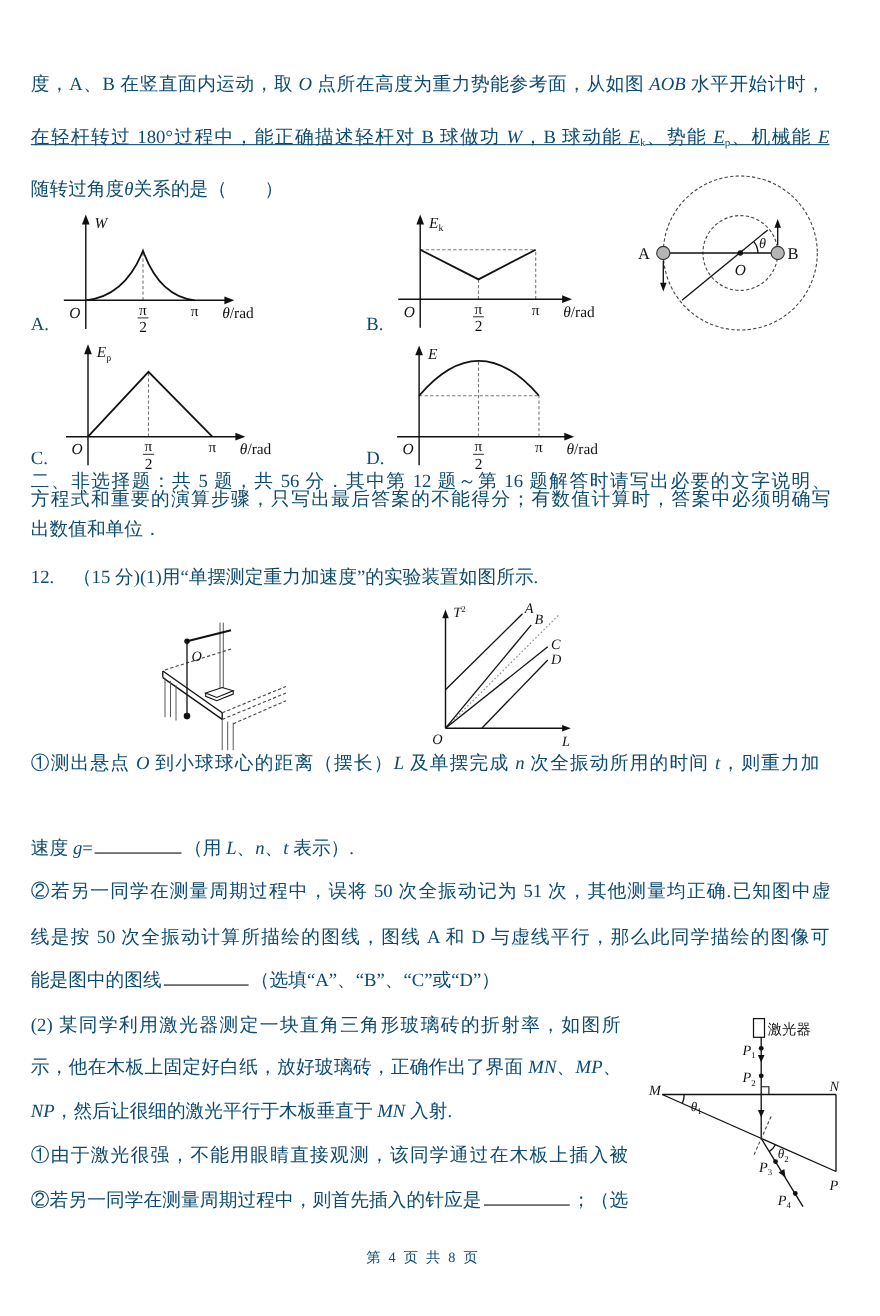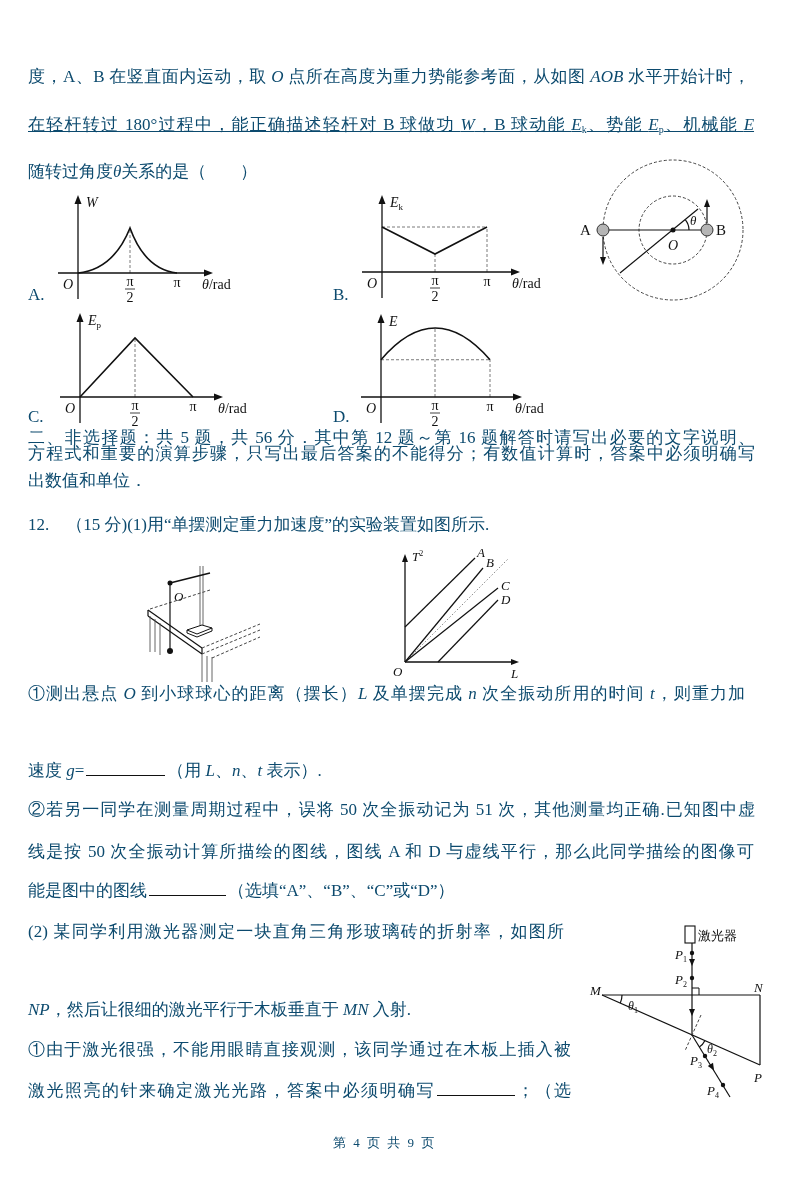"示，他在木板上固定好白纸，放好玻璃砖，正确作出了界面 MN、MP、" div.line { html: none -> <div><span>示，他在木板上固定好白纸，放好玻璃砖，正确作出了界面 </span><span>MN</span><span>、</span><span>MP</span><span>、</span></div> }
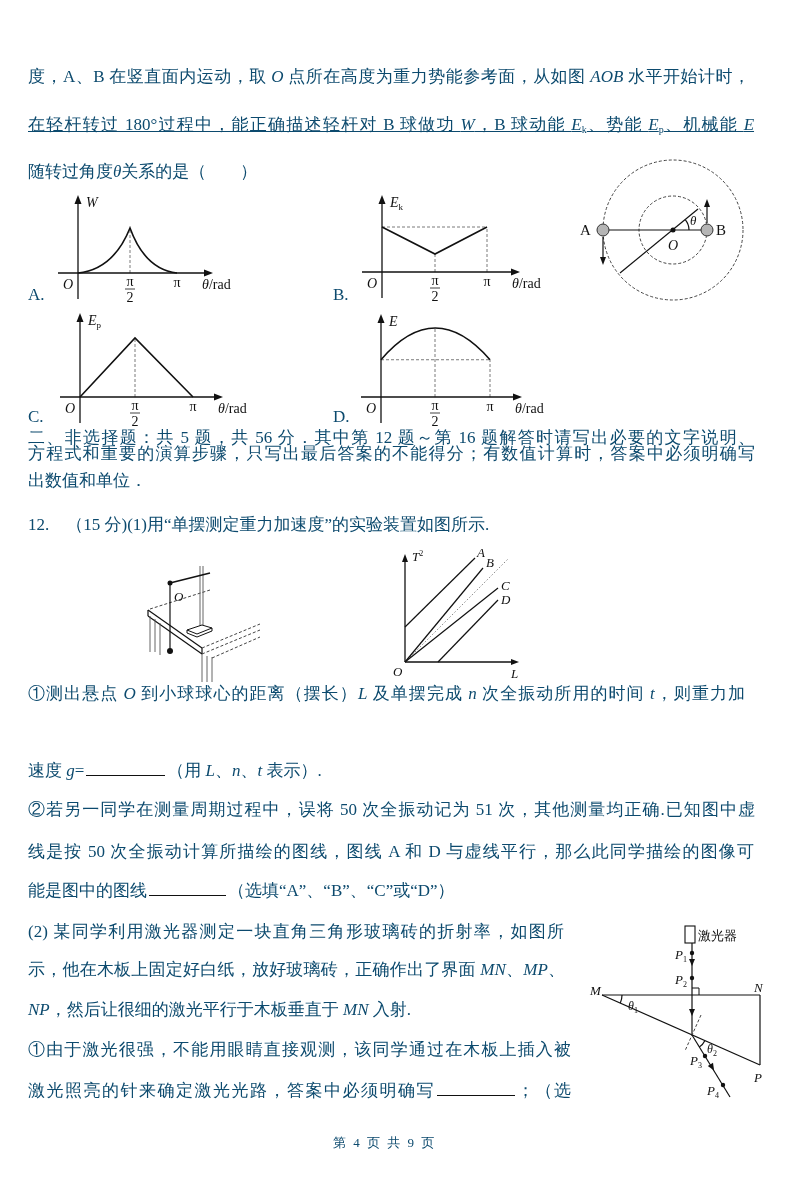"激光照亮的针来确定激光光路，答案中必须明确写" span { text: 激光照亮的针来确定激光光路，答案中必须明确写 -> ②若另一同学在测量周期过程中，则首先插入的针应是 }
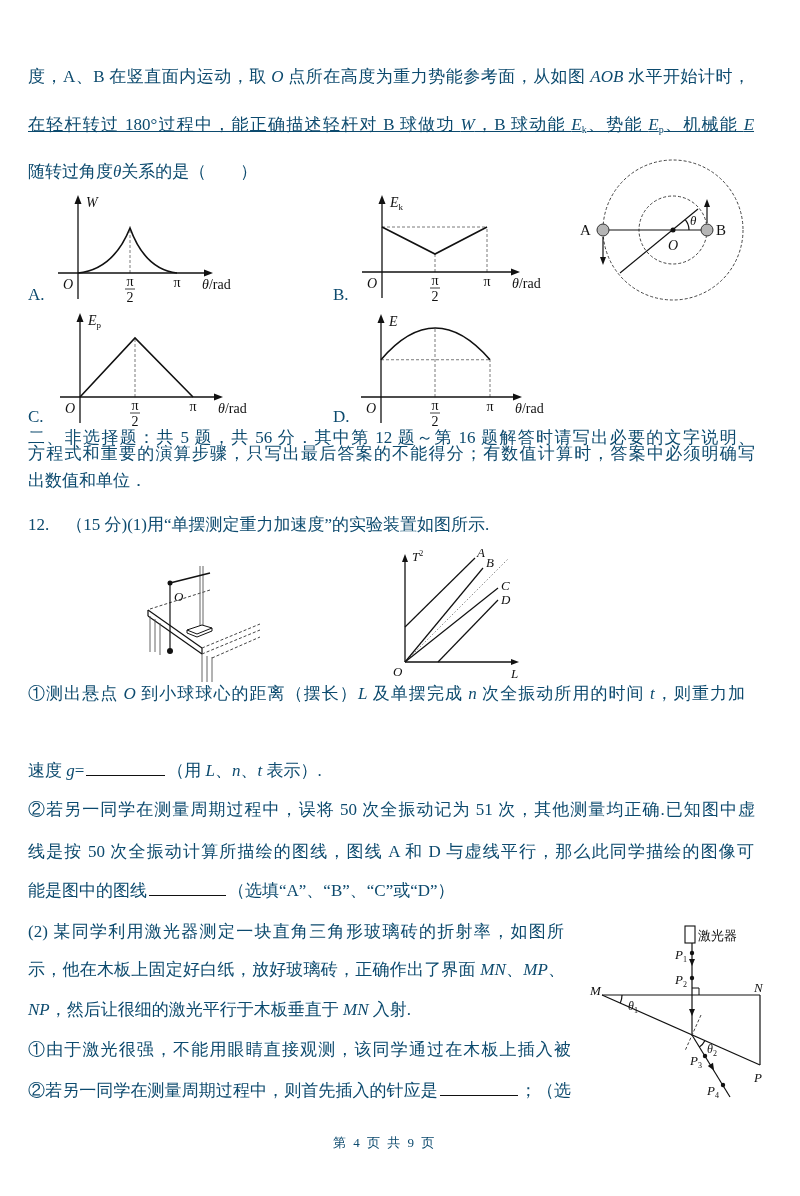"第 4 页 共 9" div.footer { text: 9 -> 8 }
